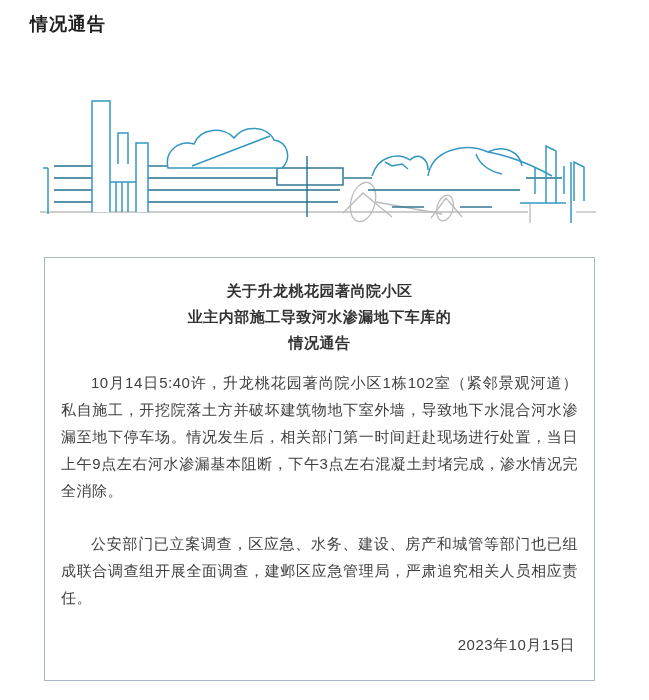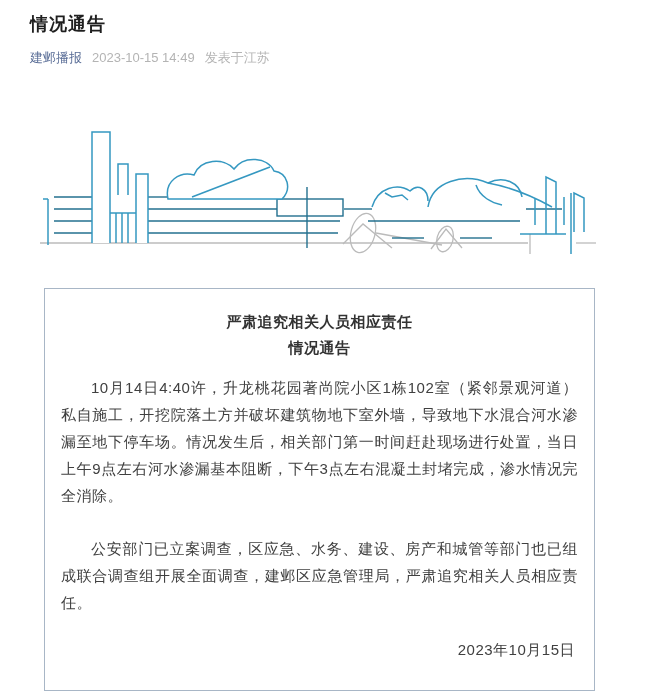"建邺播报" div.meta-row { html: <div> <span>建邺播报</span> <span>2023-10-15 14:49</span> <span>发表于江苏</span> </div> -> none }
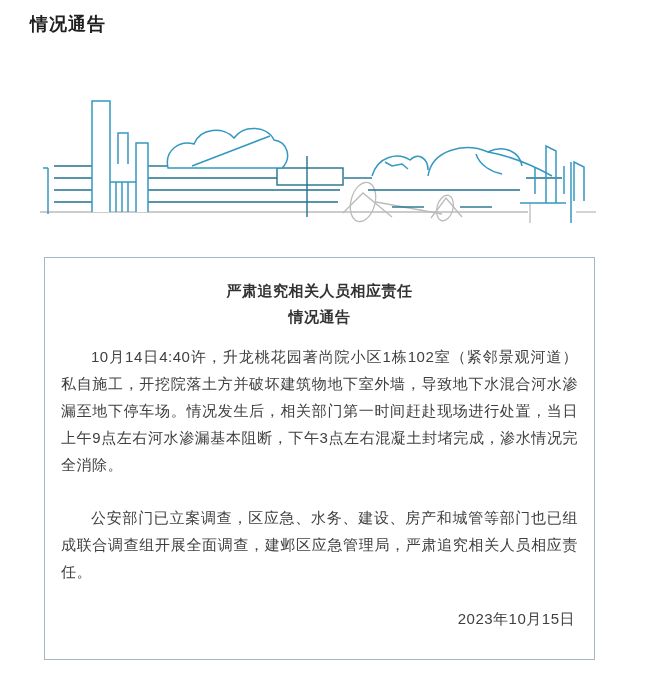"严肃追究相关人员相应责任" div { text: 严肃追究相关人员相应责任 -> 关于升龙桃花园著尚院小区 }
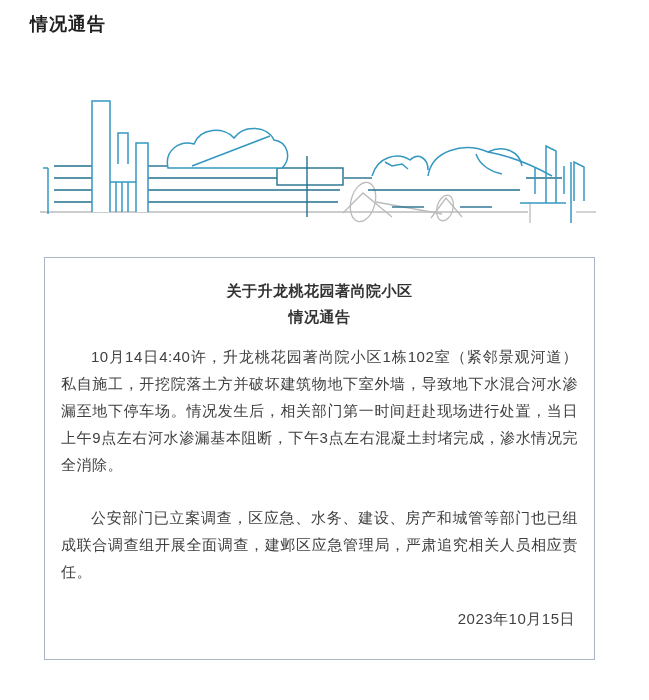"业主内部施工导致河水渗漏地下车库的" div { html: none -> <div>业主内部施工导致河水渗漏地下车库的</div> }
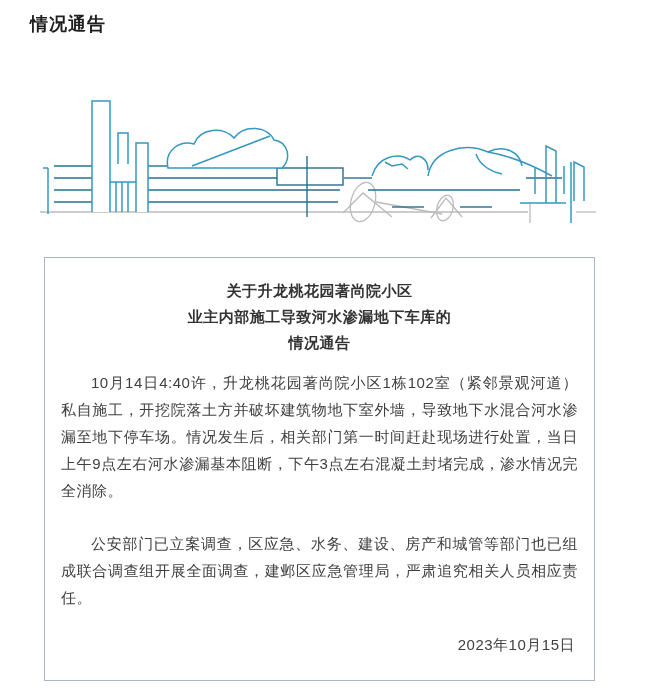"10月14日4:40许，升龙桃花园著尚院小区1栋102室（紧邻景观河道）私自施工" p.notice-p { text: 4:40 -> 5:40 }
